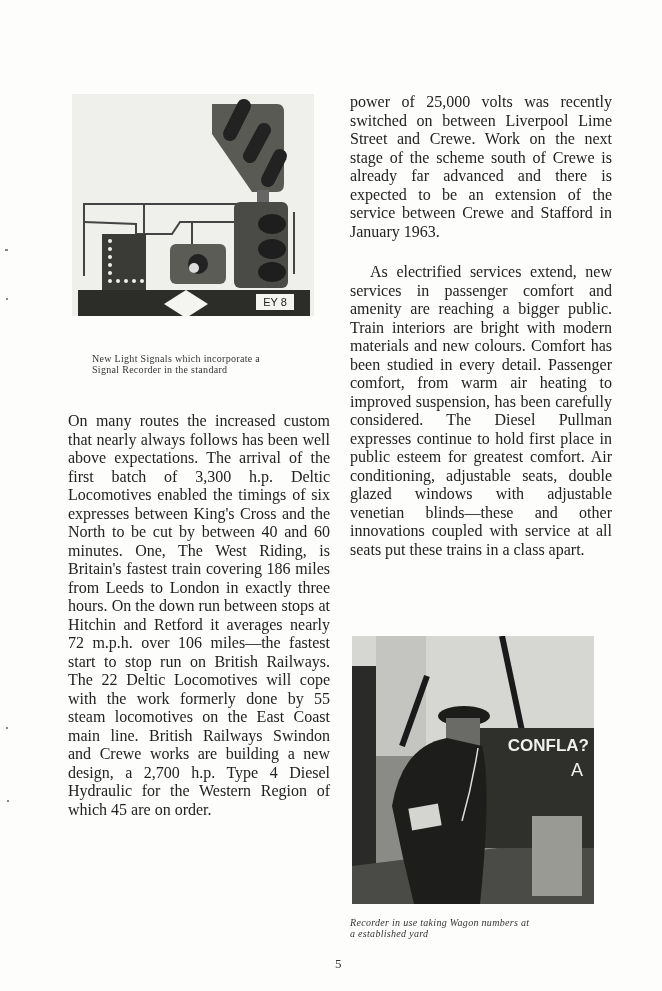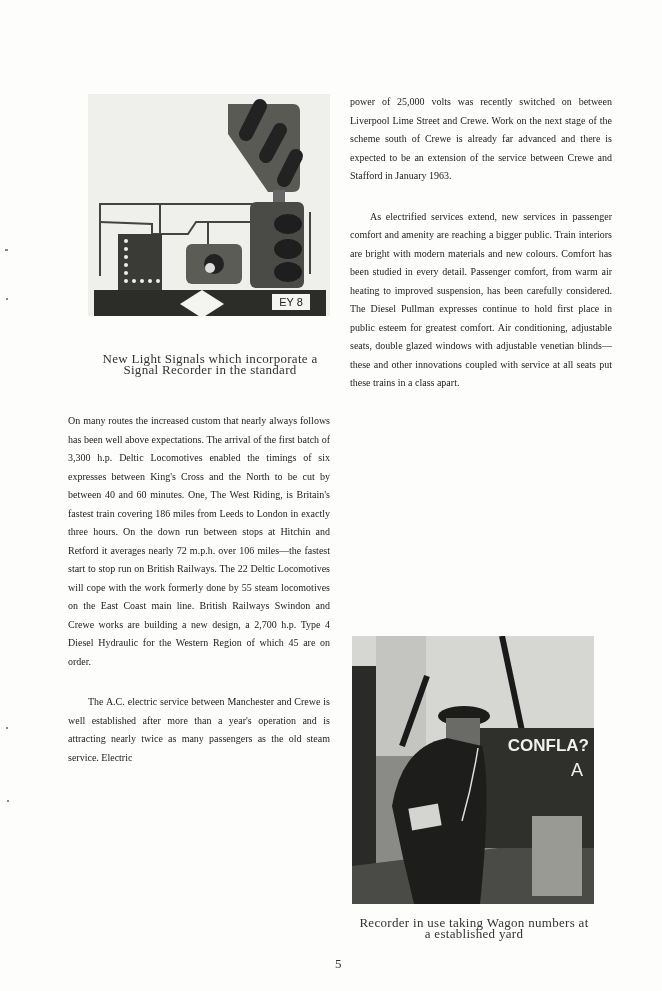"power of 25,000 volts was" .col { font-size: 10px -> 16px }
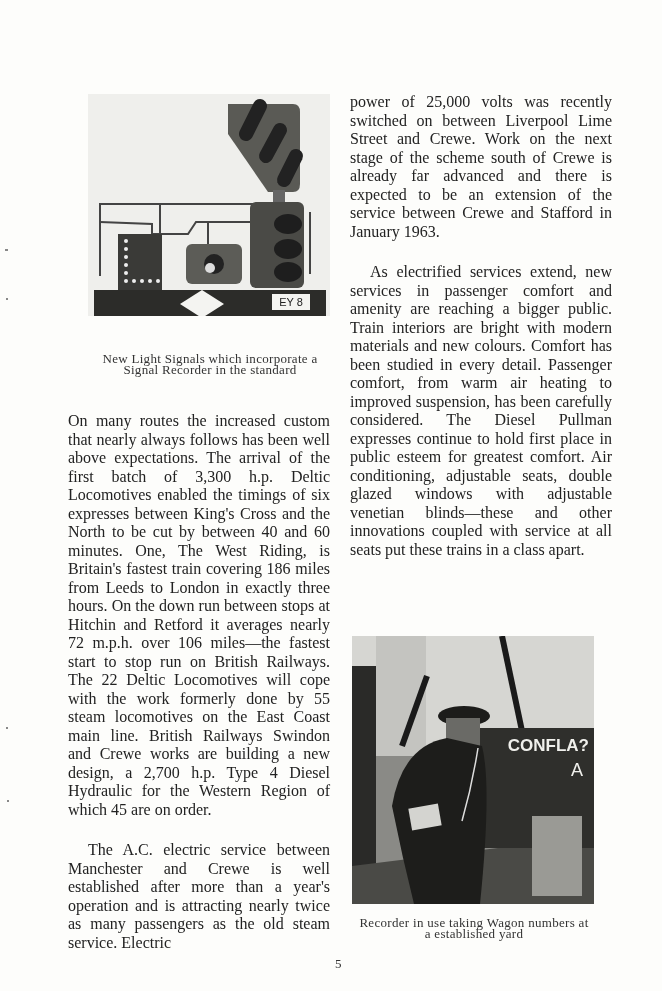"EY 8" div.photo { left: 88px -> 72px }
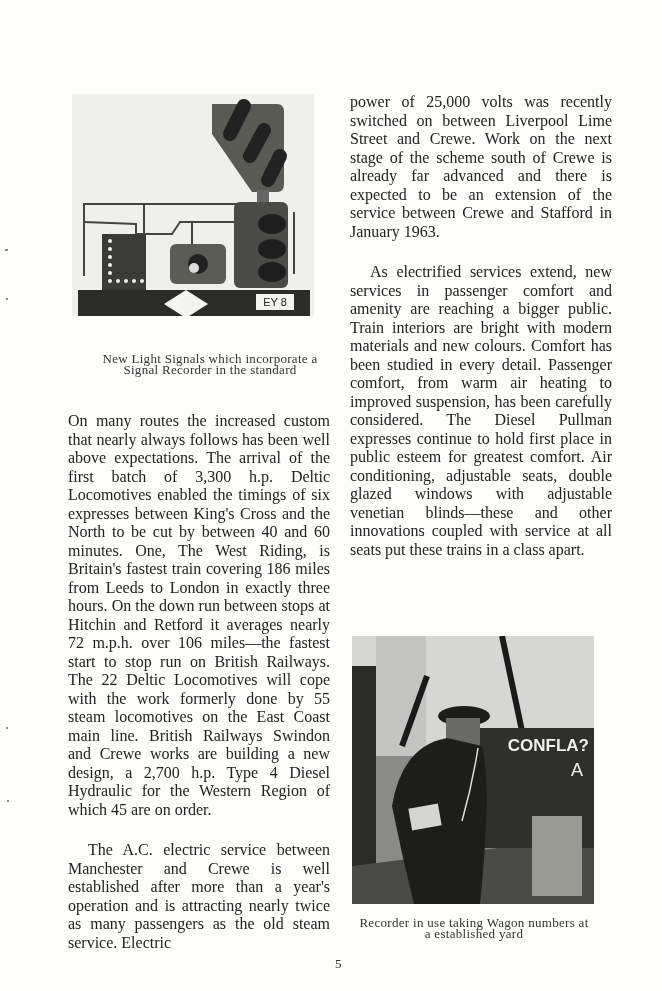"New Light Signals which incorporate" .caption { font-size: 13px -> 10px; text-align: center -> none }
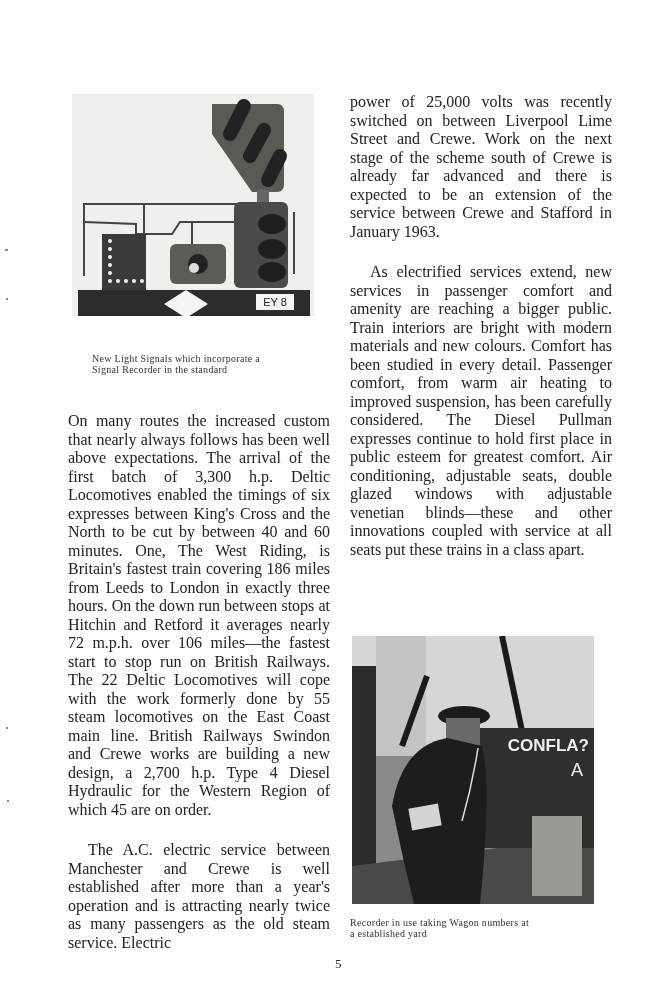"The A.C. electric service between" p.indent { html: <p>The A.C. electric service between Manchester and Crewe is well established after more than a year's operation and is attracting nearly twice as many passengers as the old steam service. Electric</p> -> none }
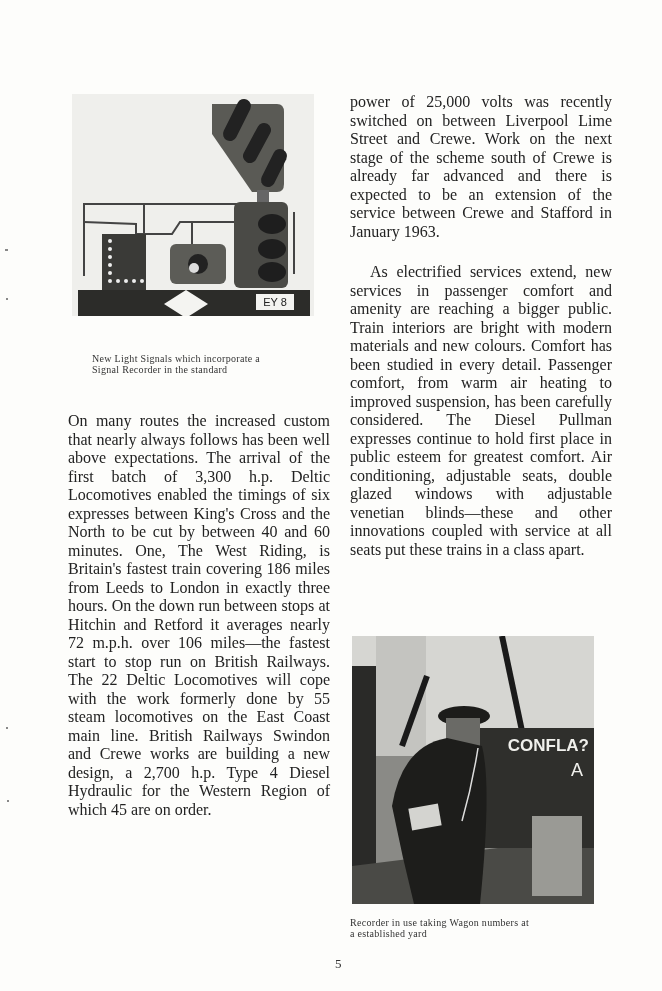"Recorder in use taking Wagon" div.caption { font-style: none -> italic }
